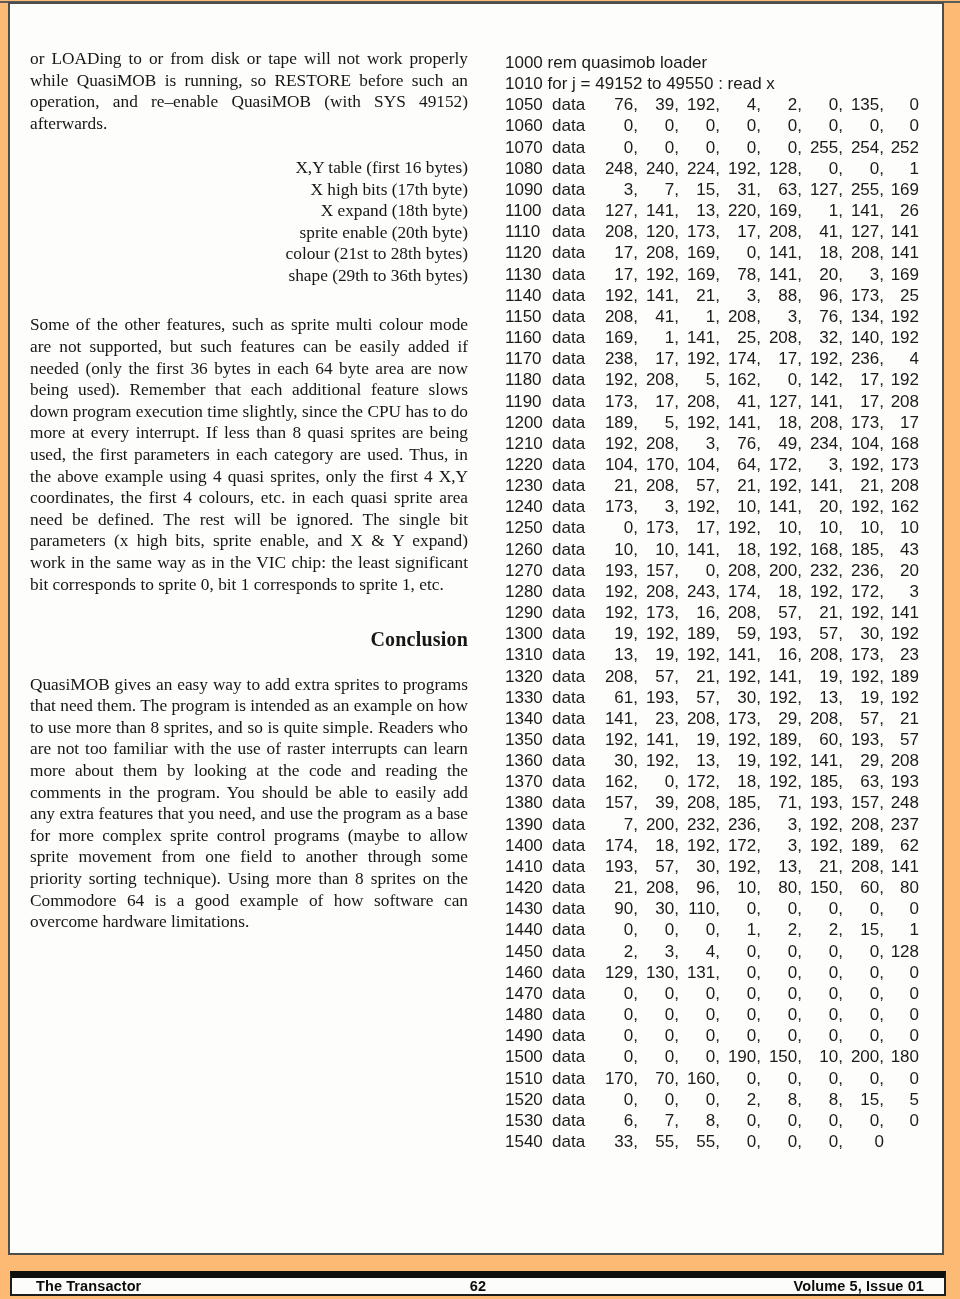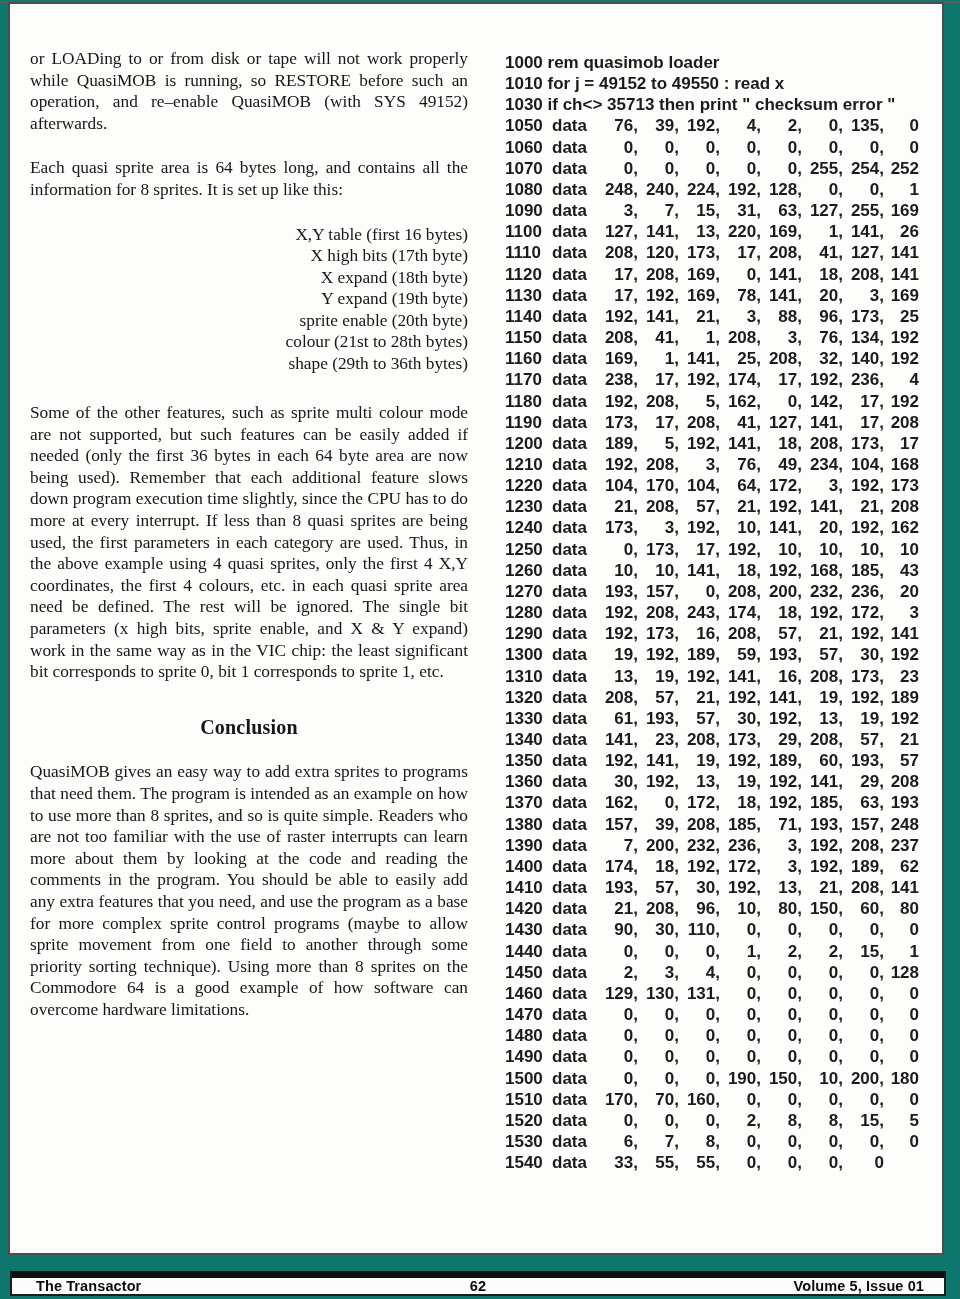"or LOADing to or from" .page { background: #0f766e -> #fdba74 }
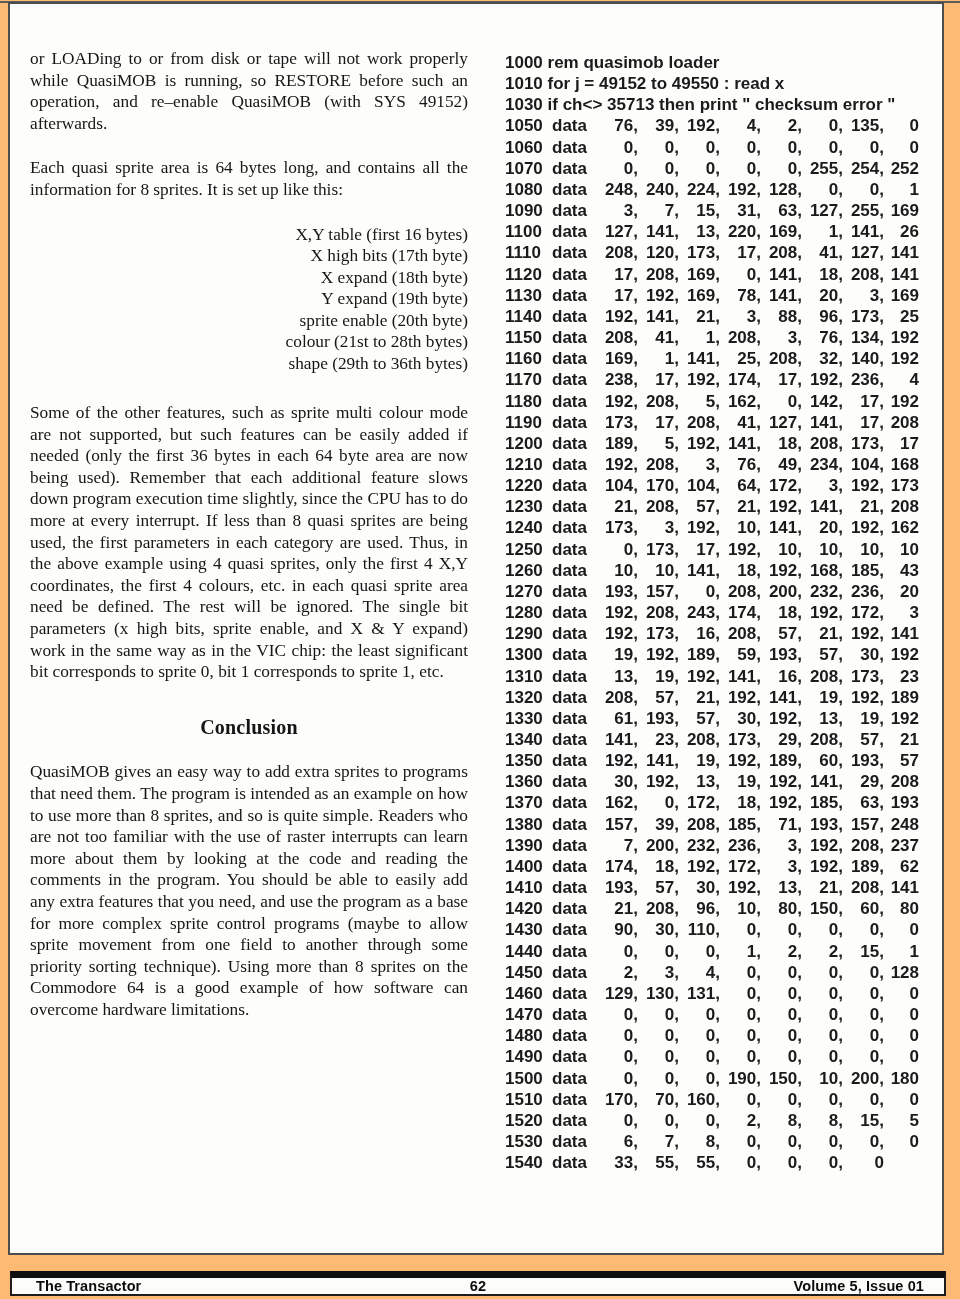"1000 rem quasimob loader" .code-line { font-weight: bold -> none }
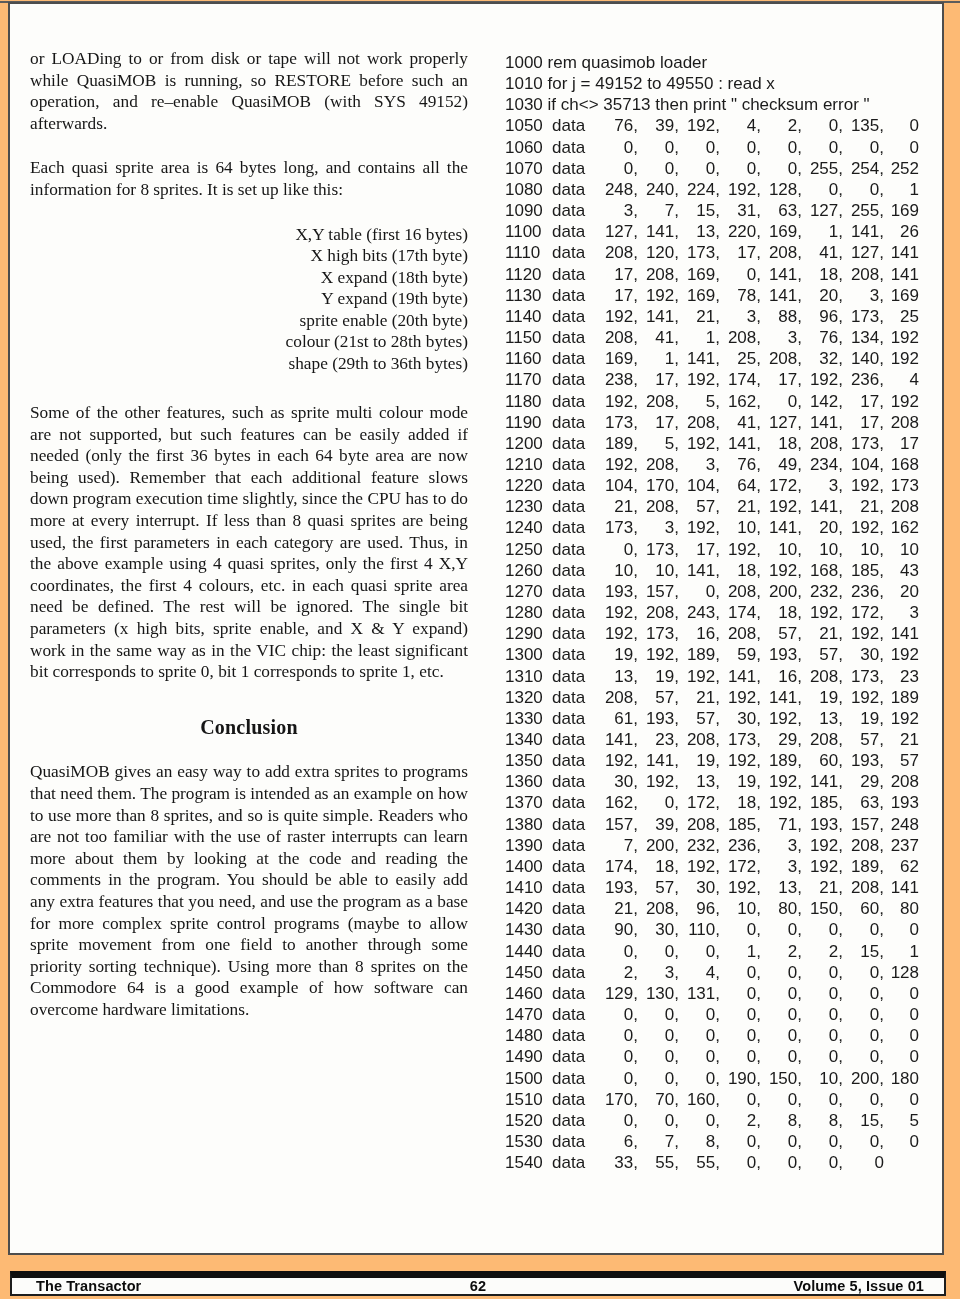"1030 if ch<> 35713 then" div.code-line { html: <div>1030 if ch&lt;&gt; 35713 then print " checksum error "</div> -> none }
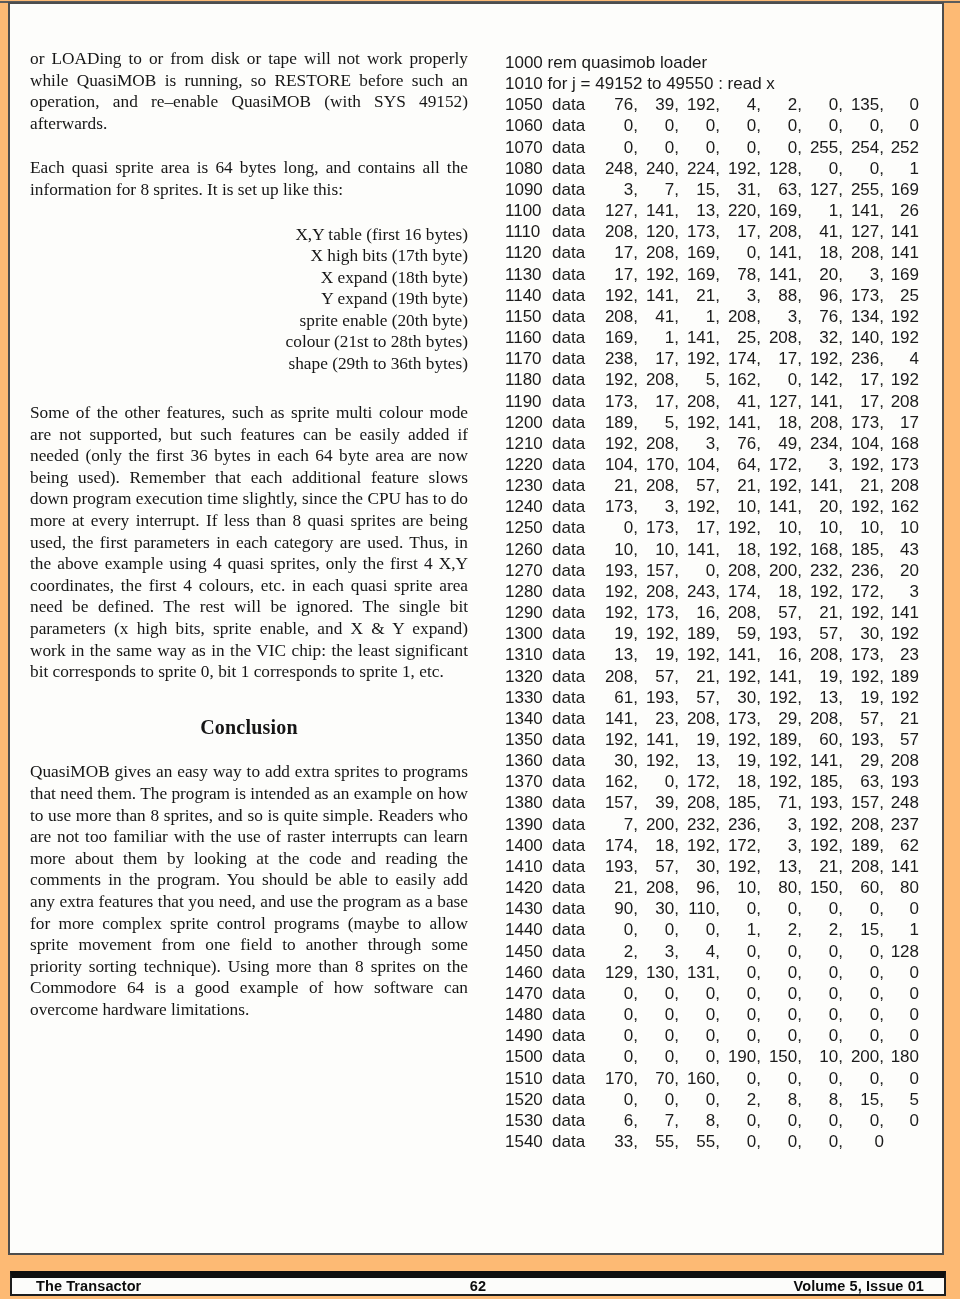"Each quasi sprite area is" p.para { html: <p>Each quasi sprite area is 64 bytes long, and contains all the information for 8 sprites. It is set up like this:</p> -> none }
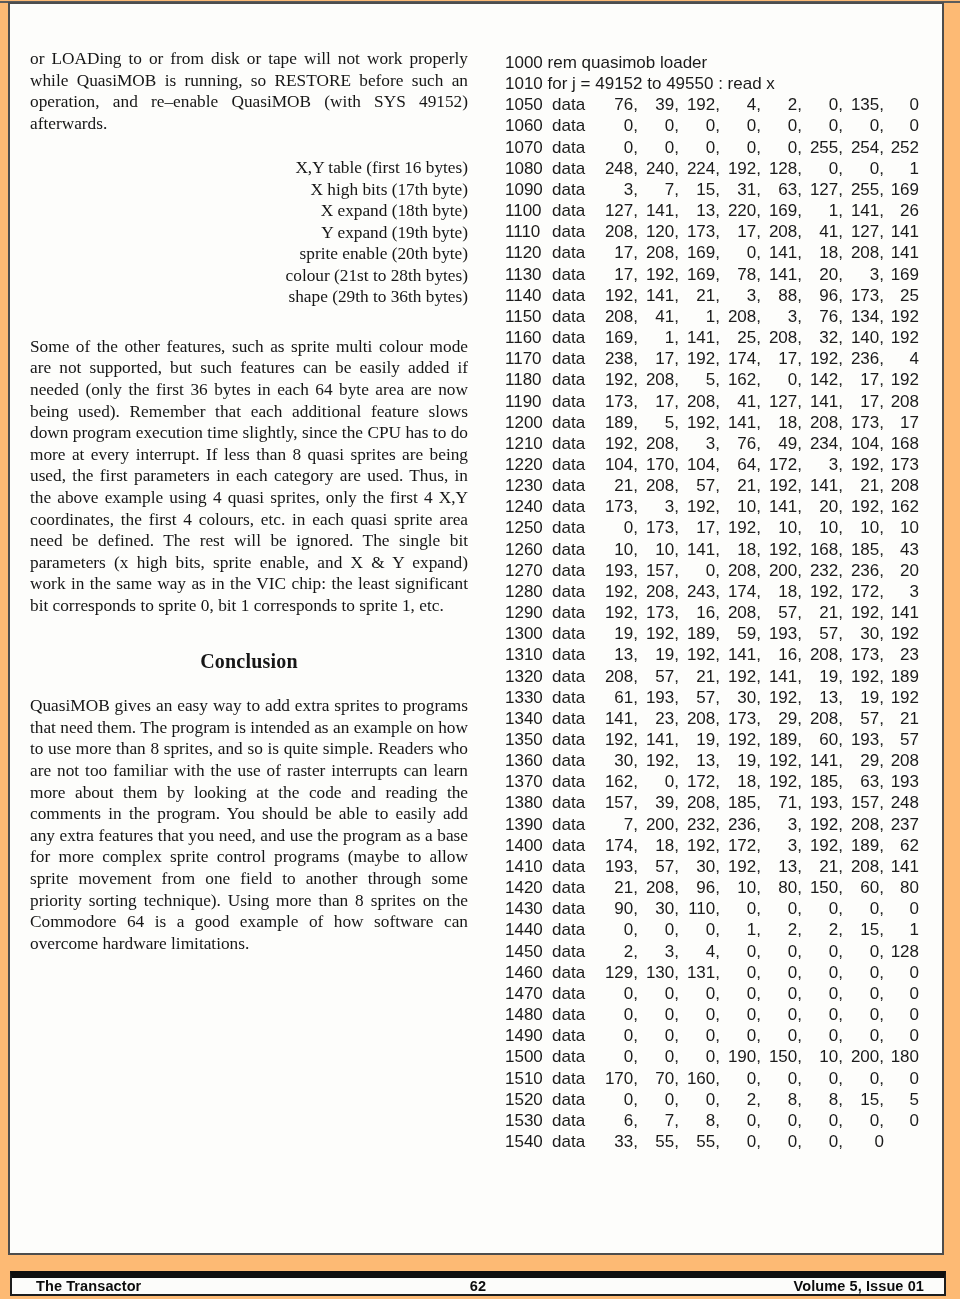"Y expand (19th byte)" div.spec-item { html: <div>Y expand (19th byte)</div> -> none }
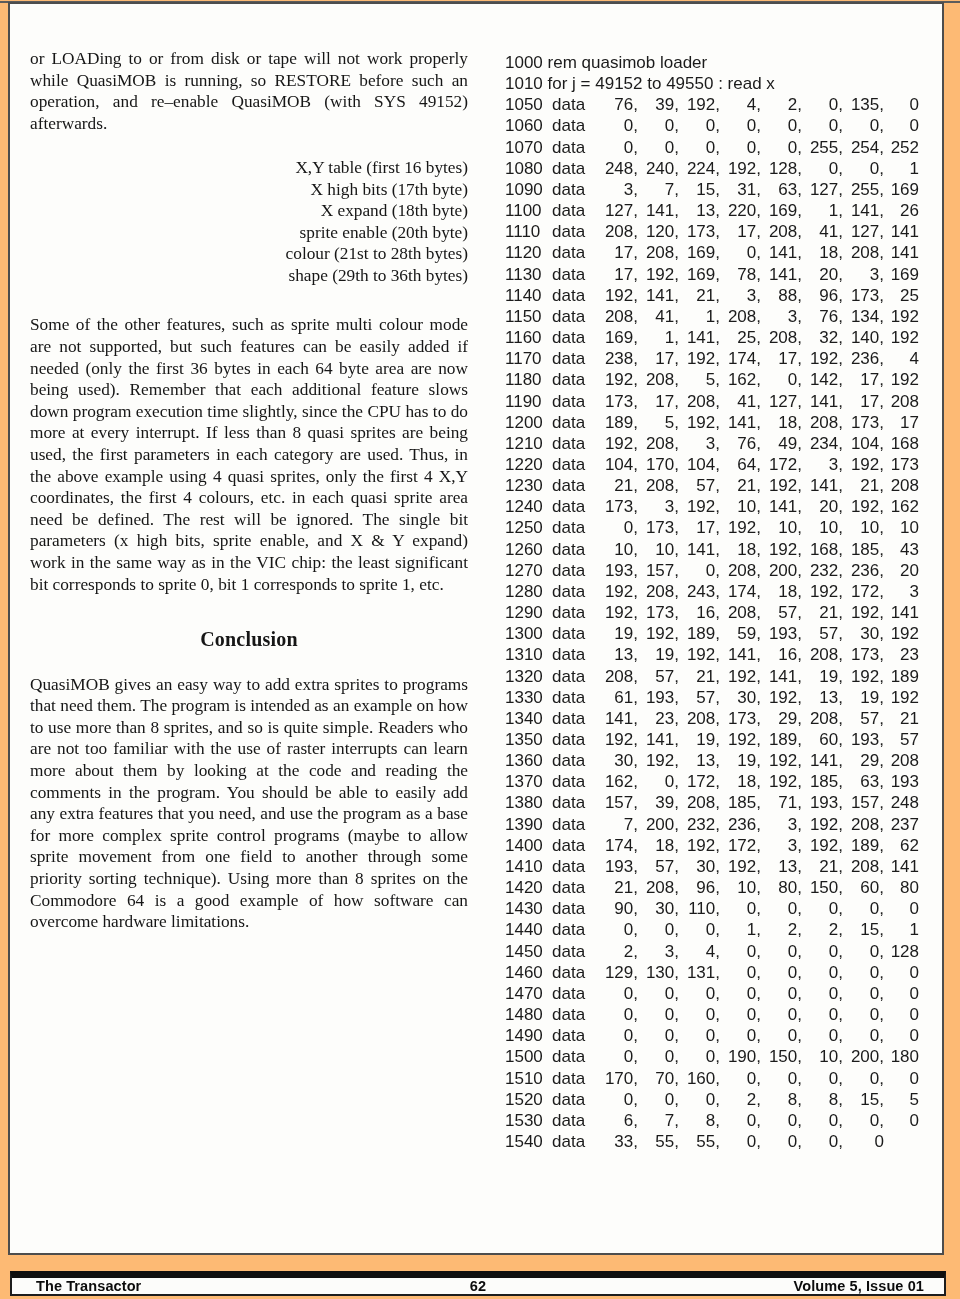"Conclusion" .conclusion { text-align: center -> right }
